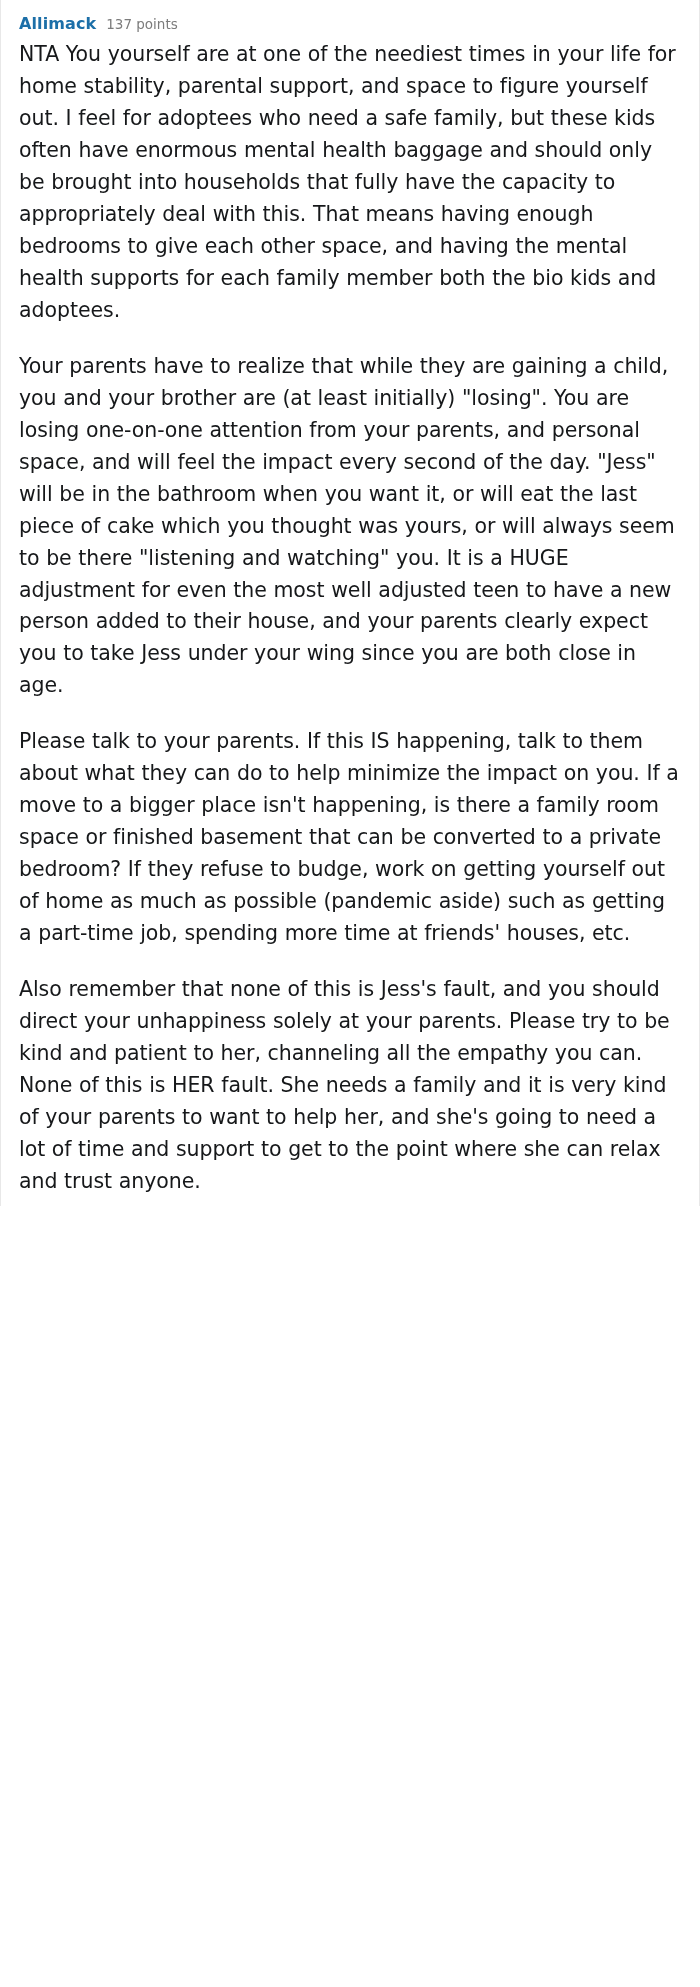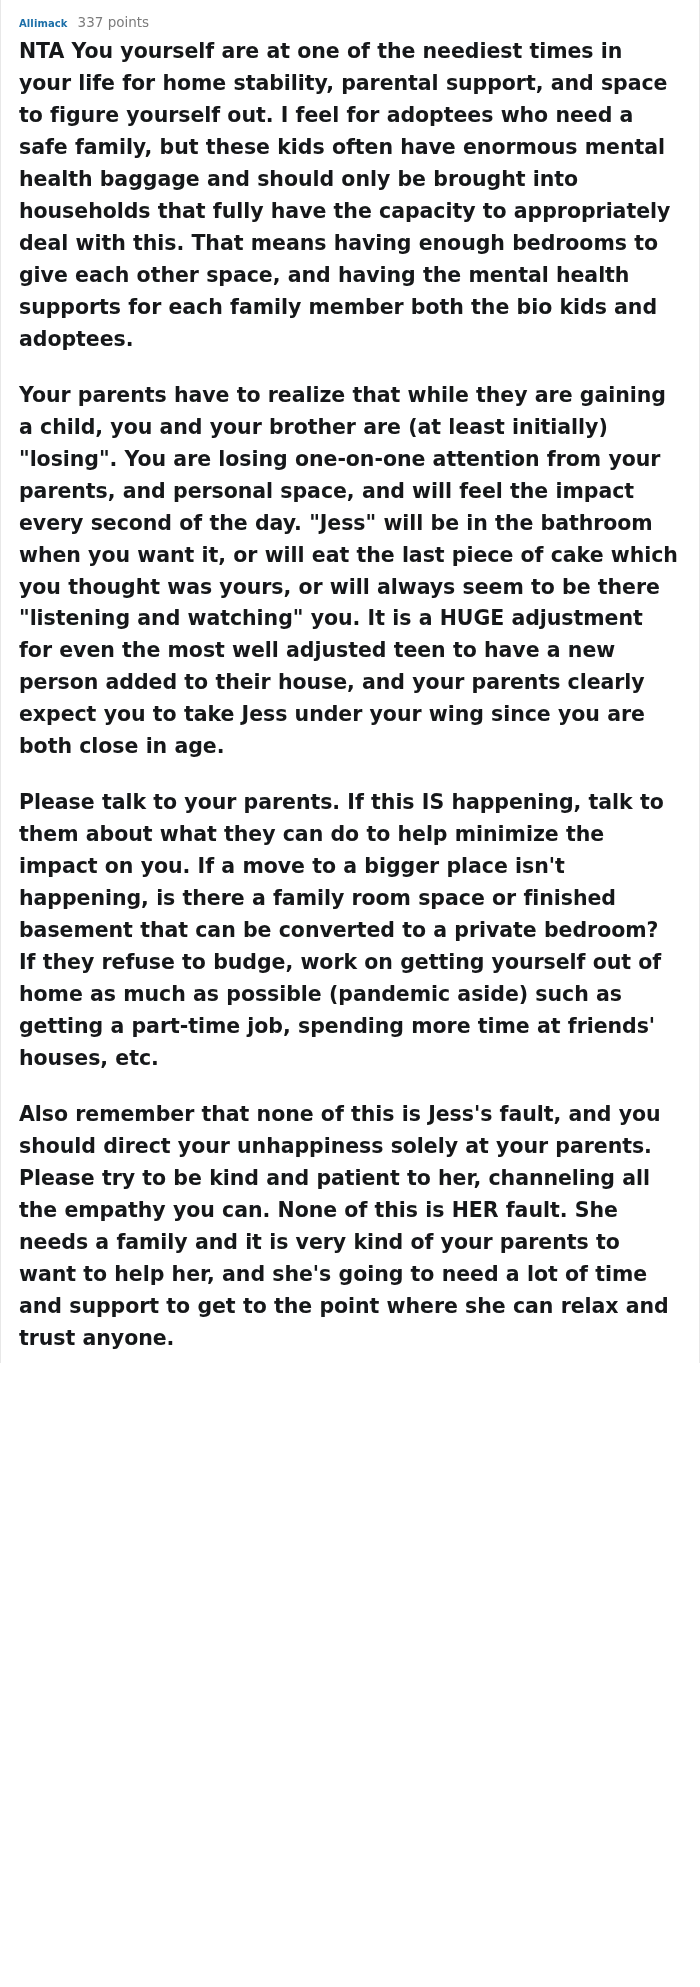"Allimack" .author { font-size: 10px -> 16px }
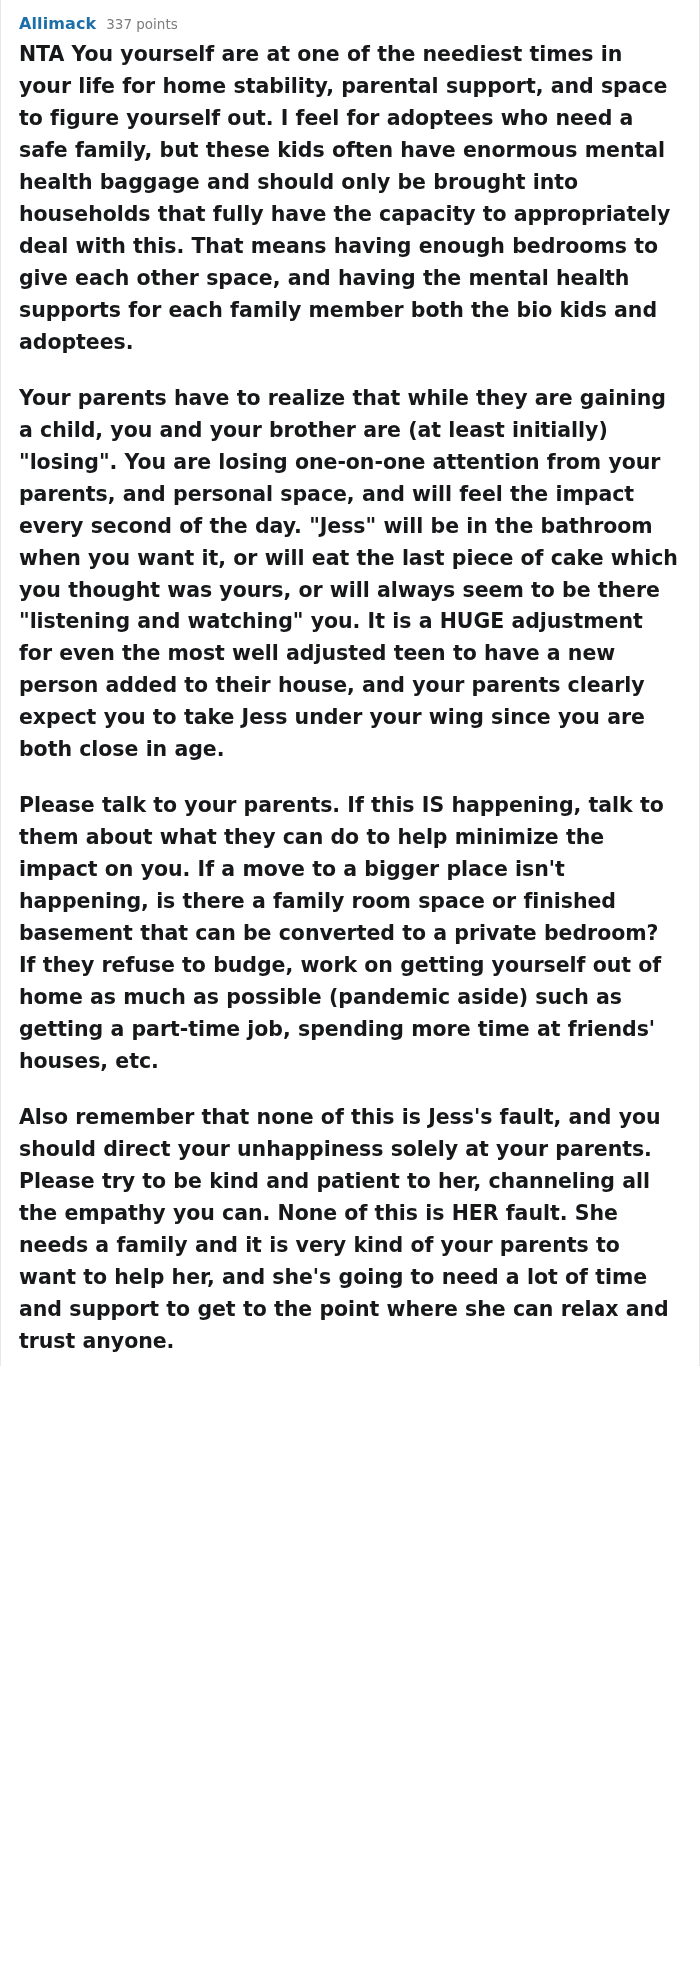"337 points" span.points { text: 337 -> 137 }
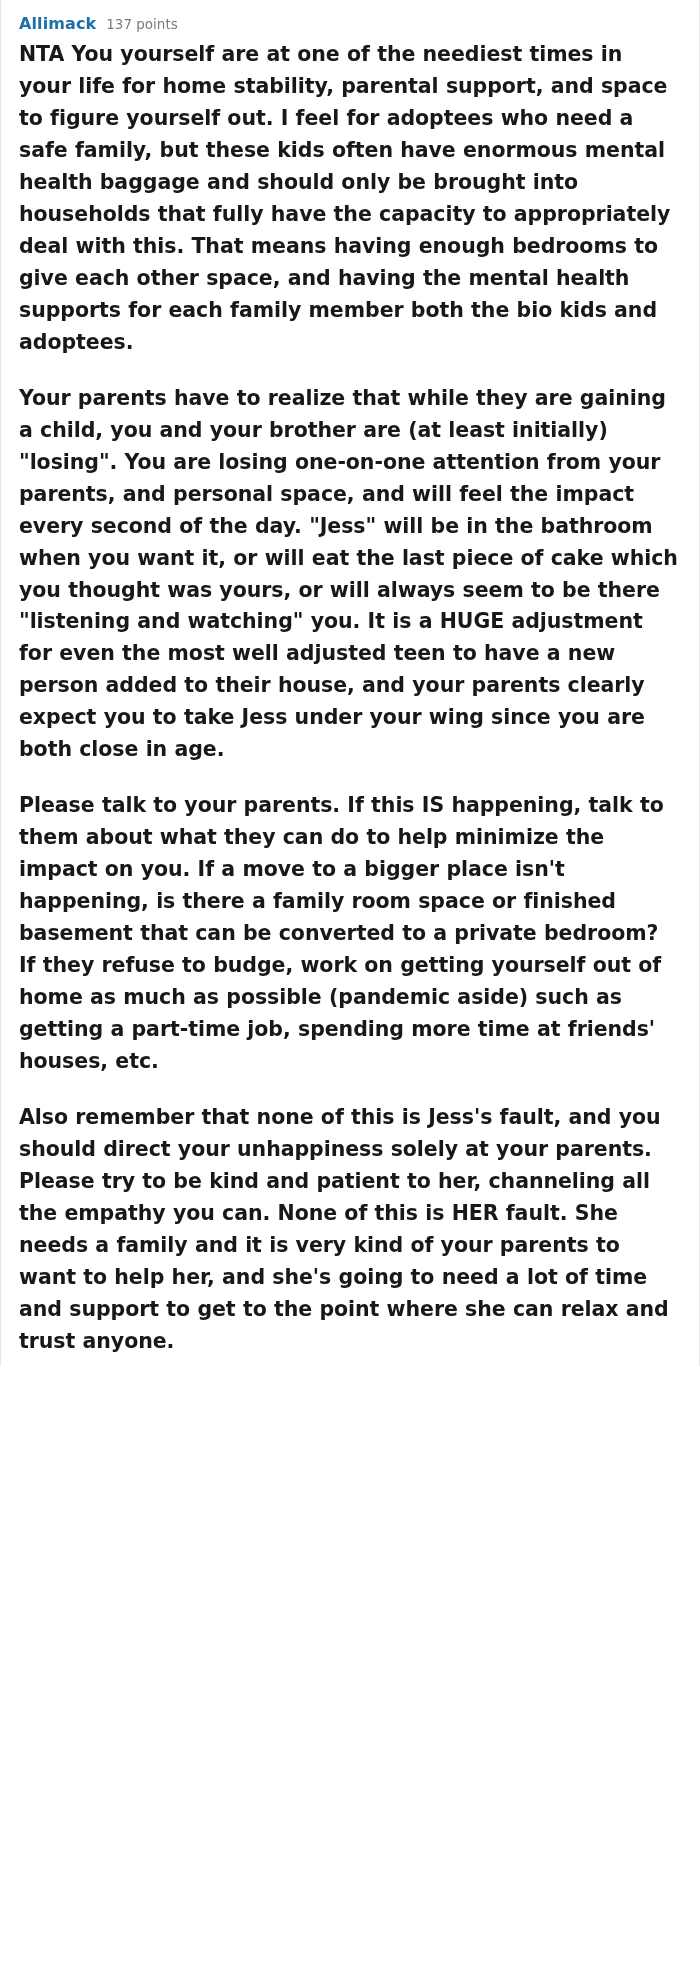"NTA You yourself are at" .comment-body p { font-weight: bold -> none }
